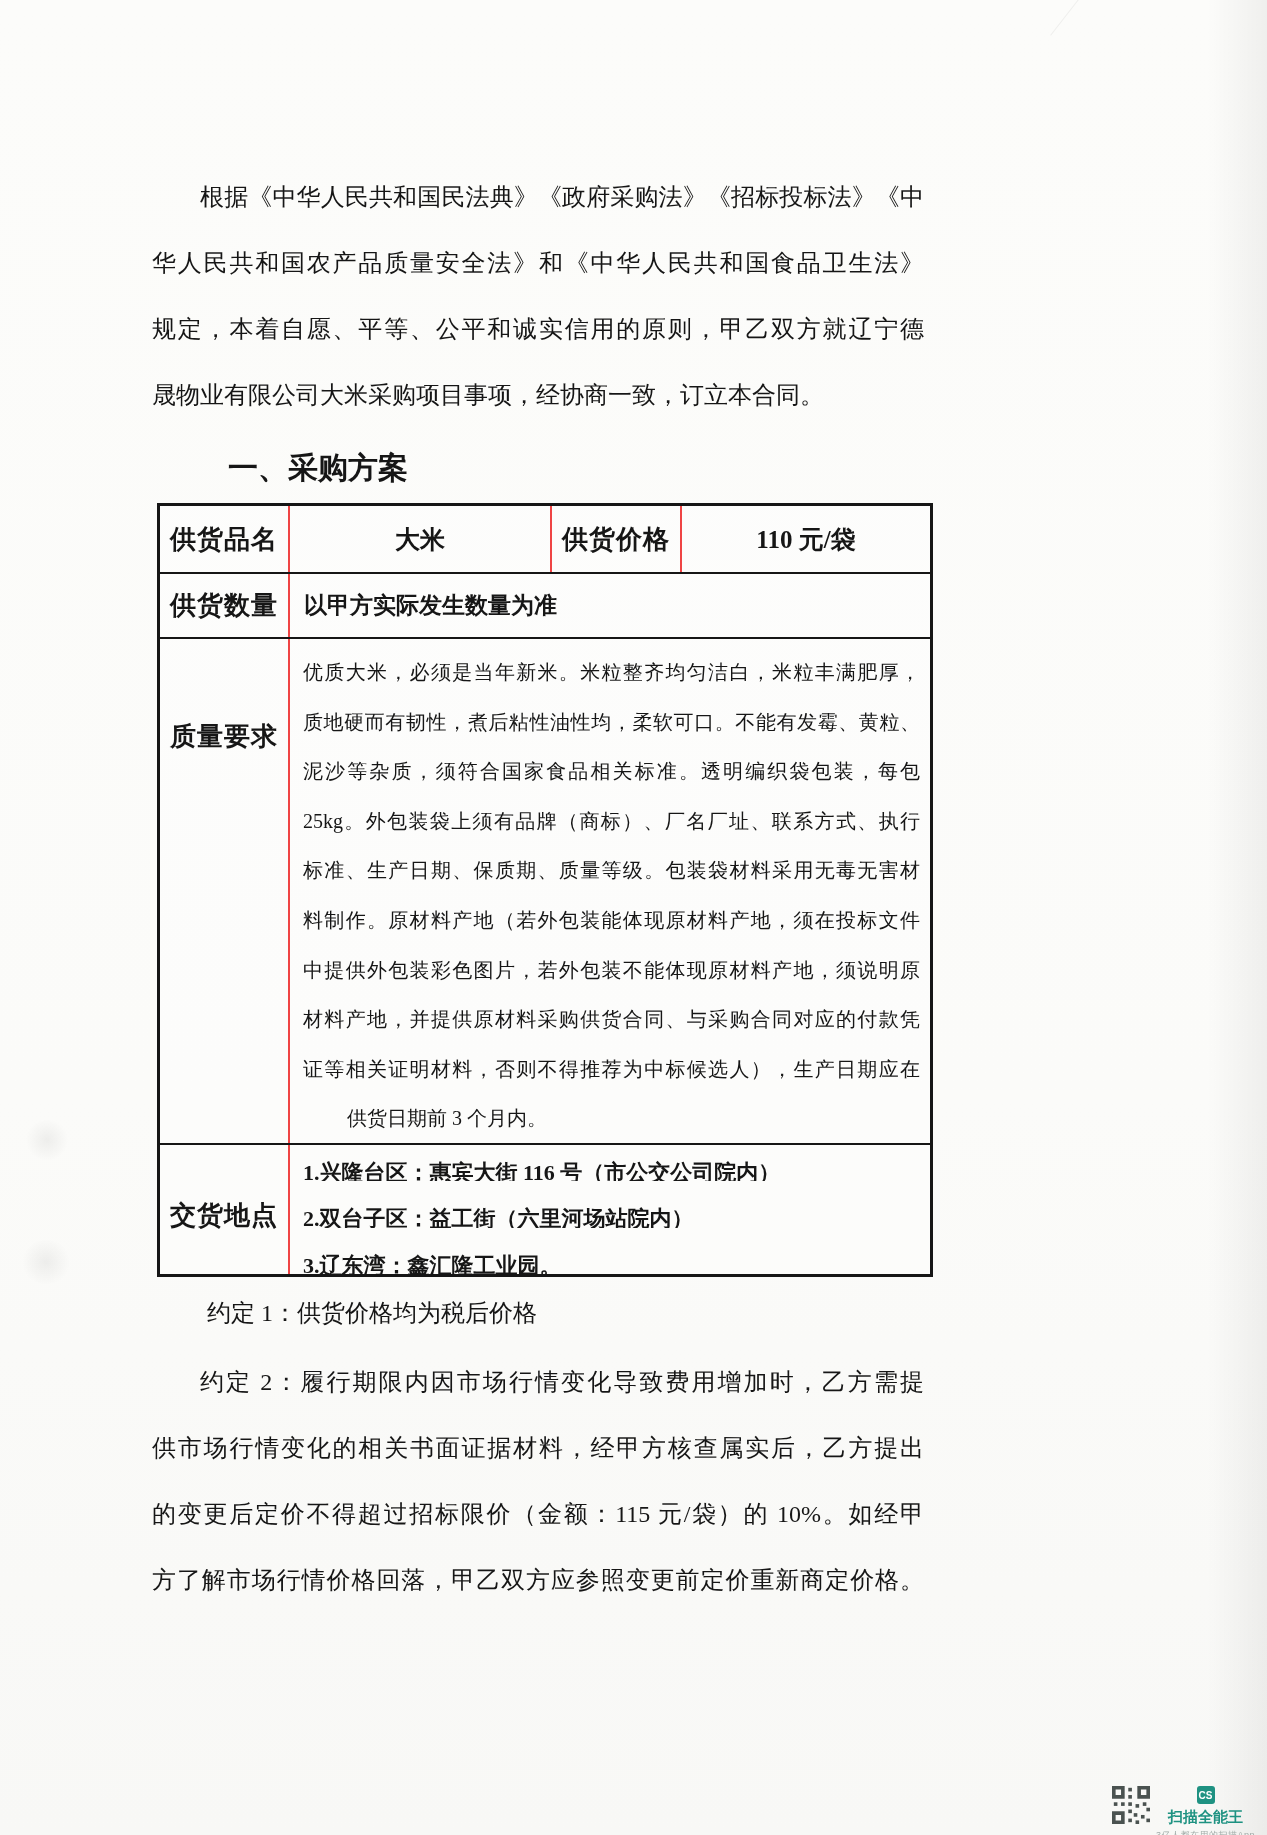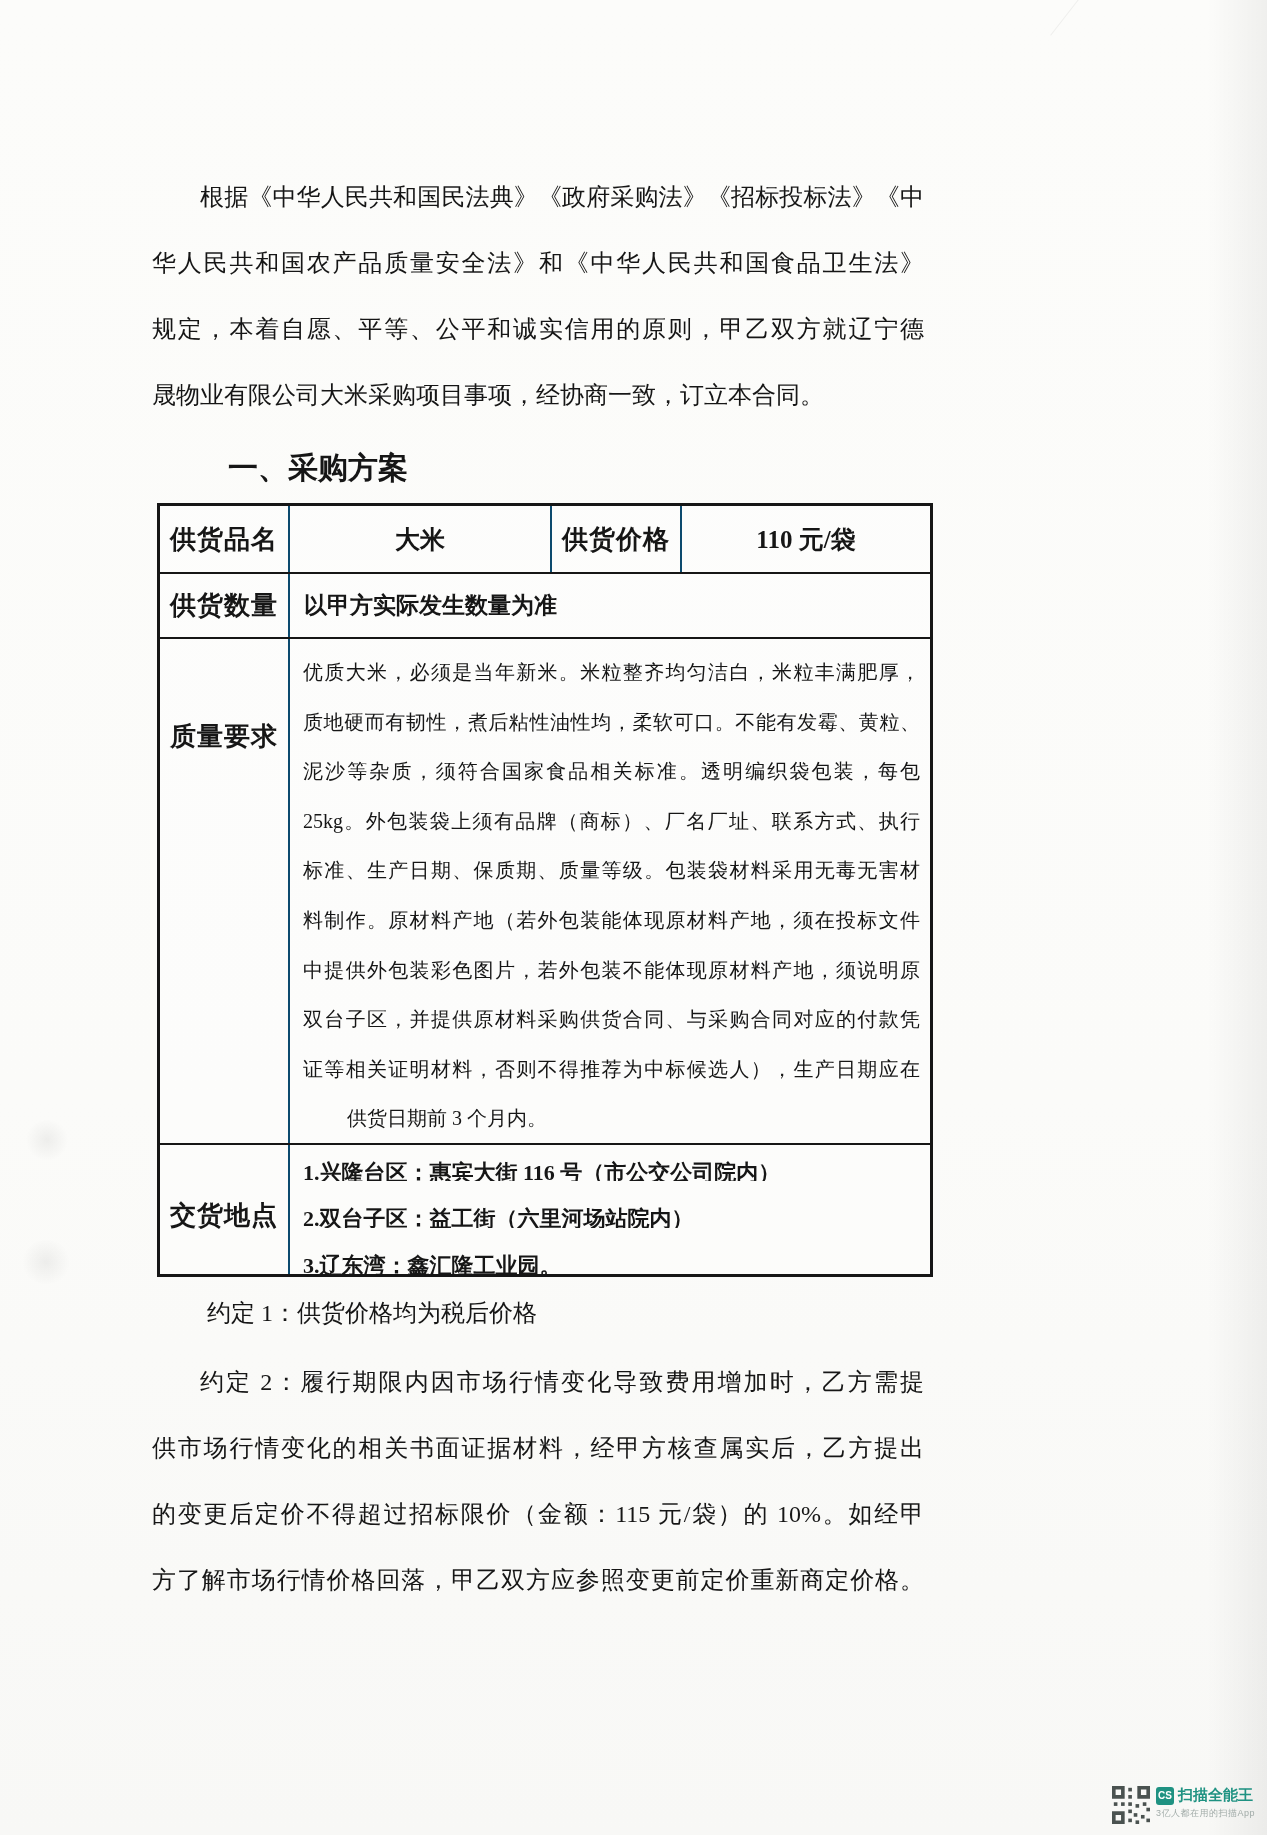"供货品名" .t-cell { border-right: 2px solid #0c4a6e -> 2px solid #ef4444 }
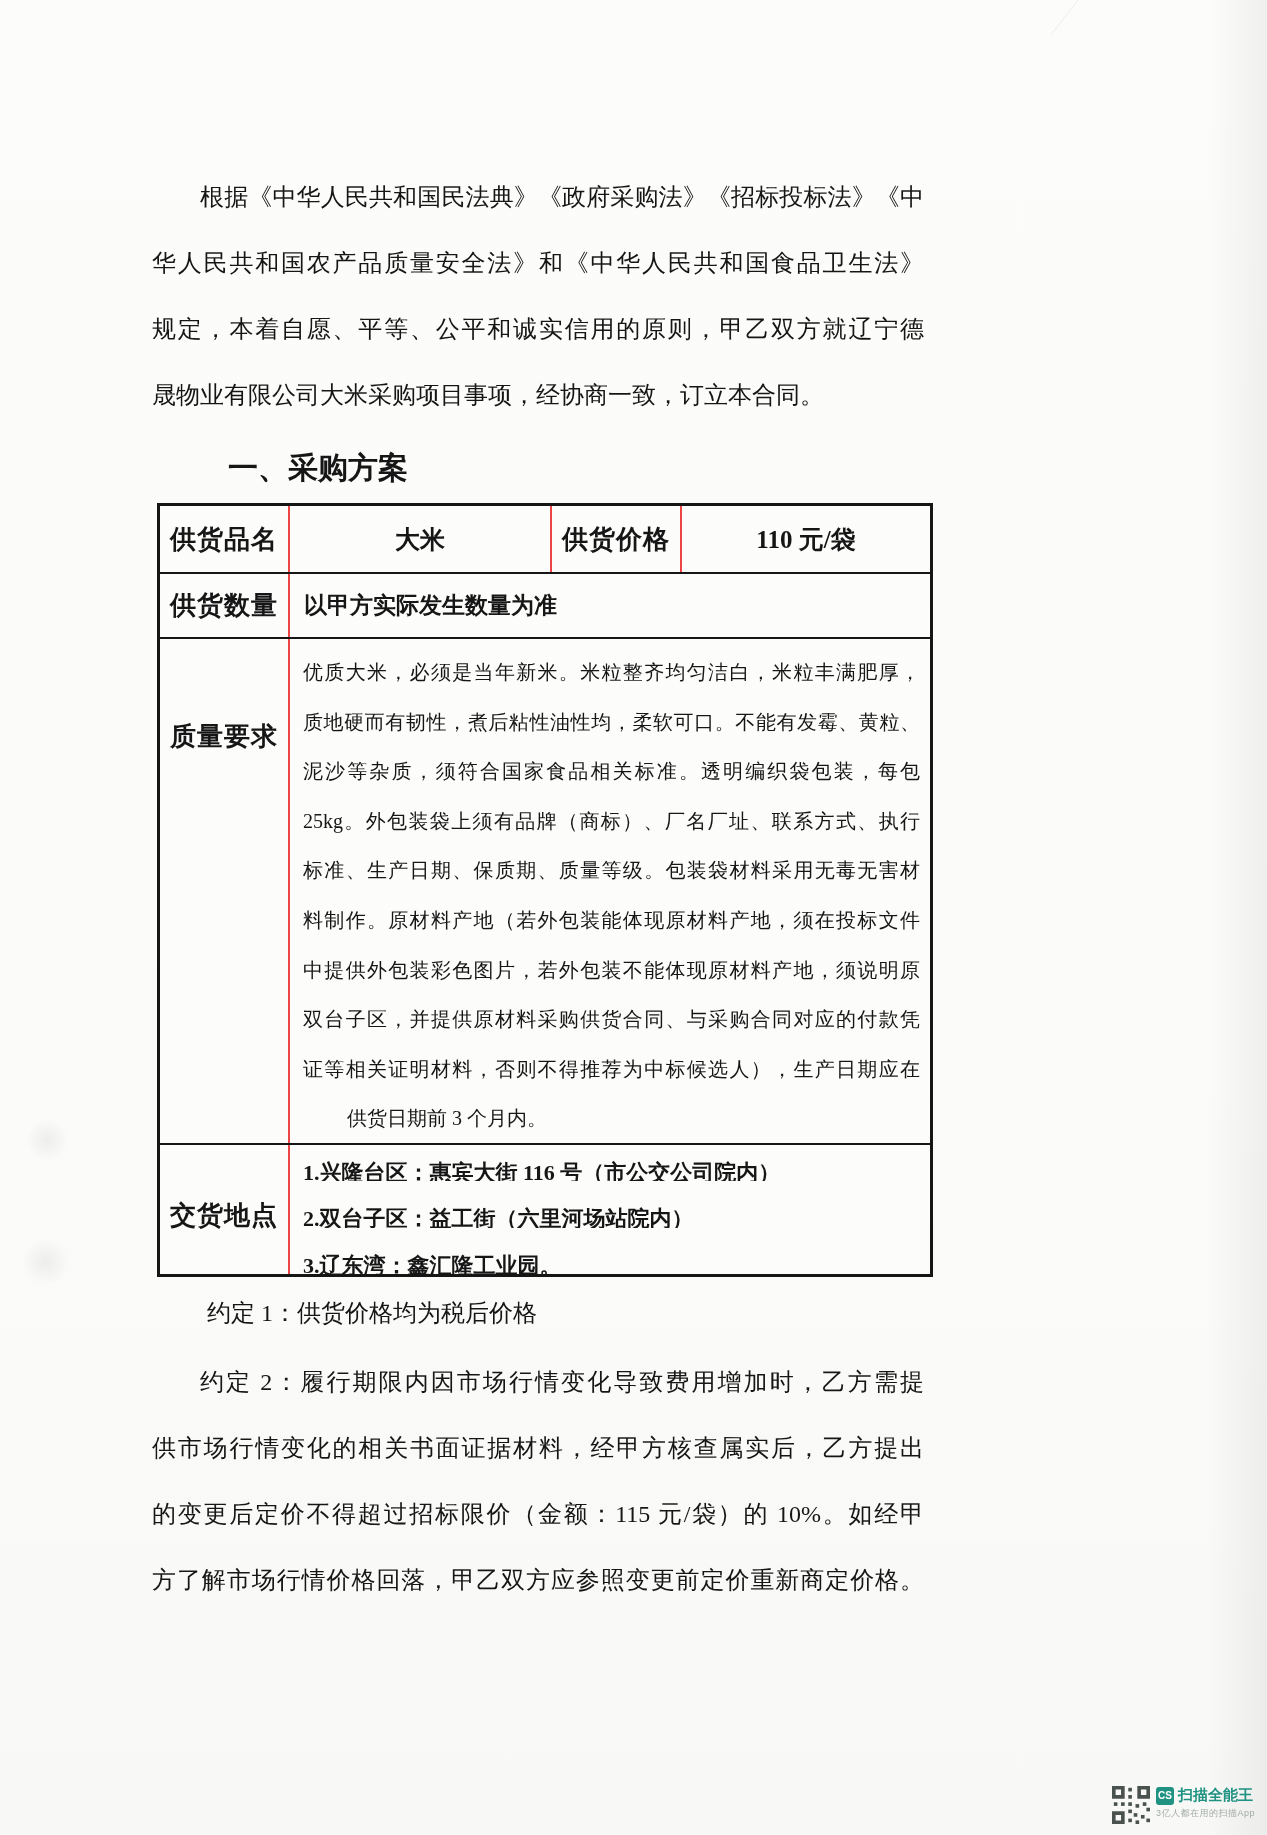"双台子区，并提供原材料采购供货合同、与采购合同对应的付款凭" div.qline { text: 双台子区 -> 材料产地 }
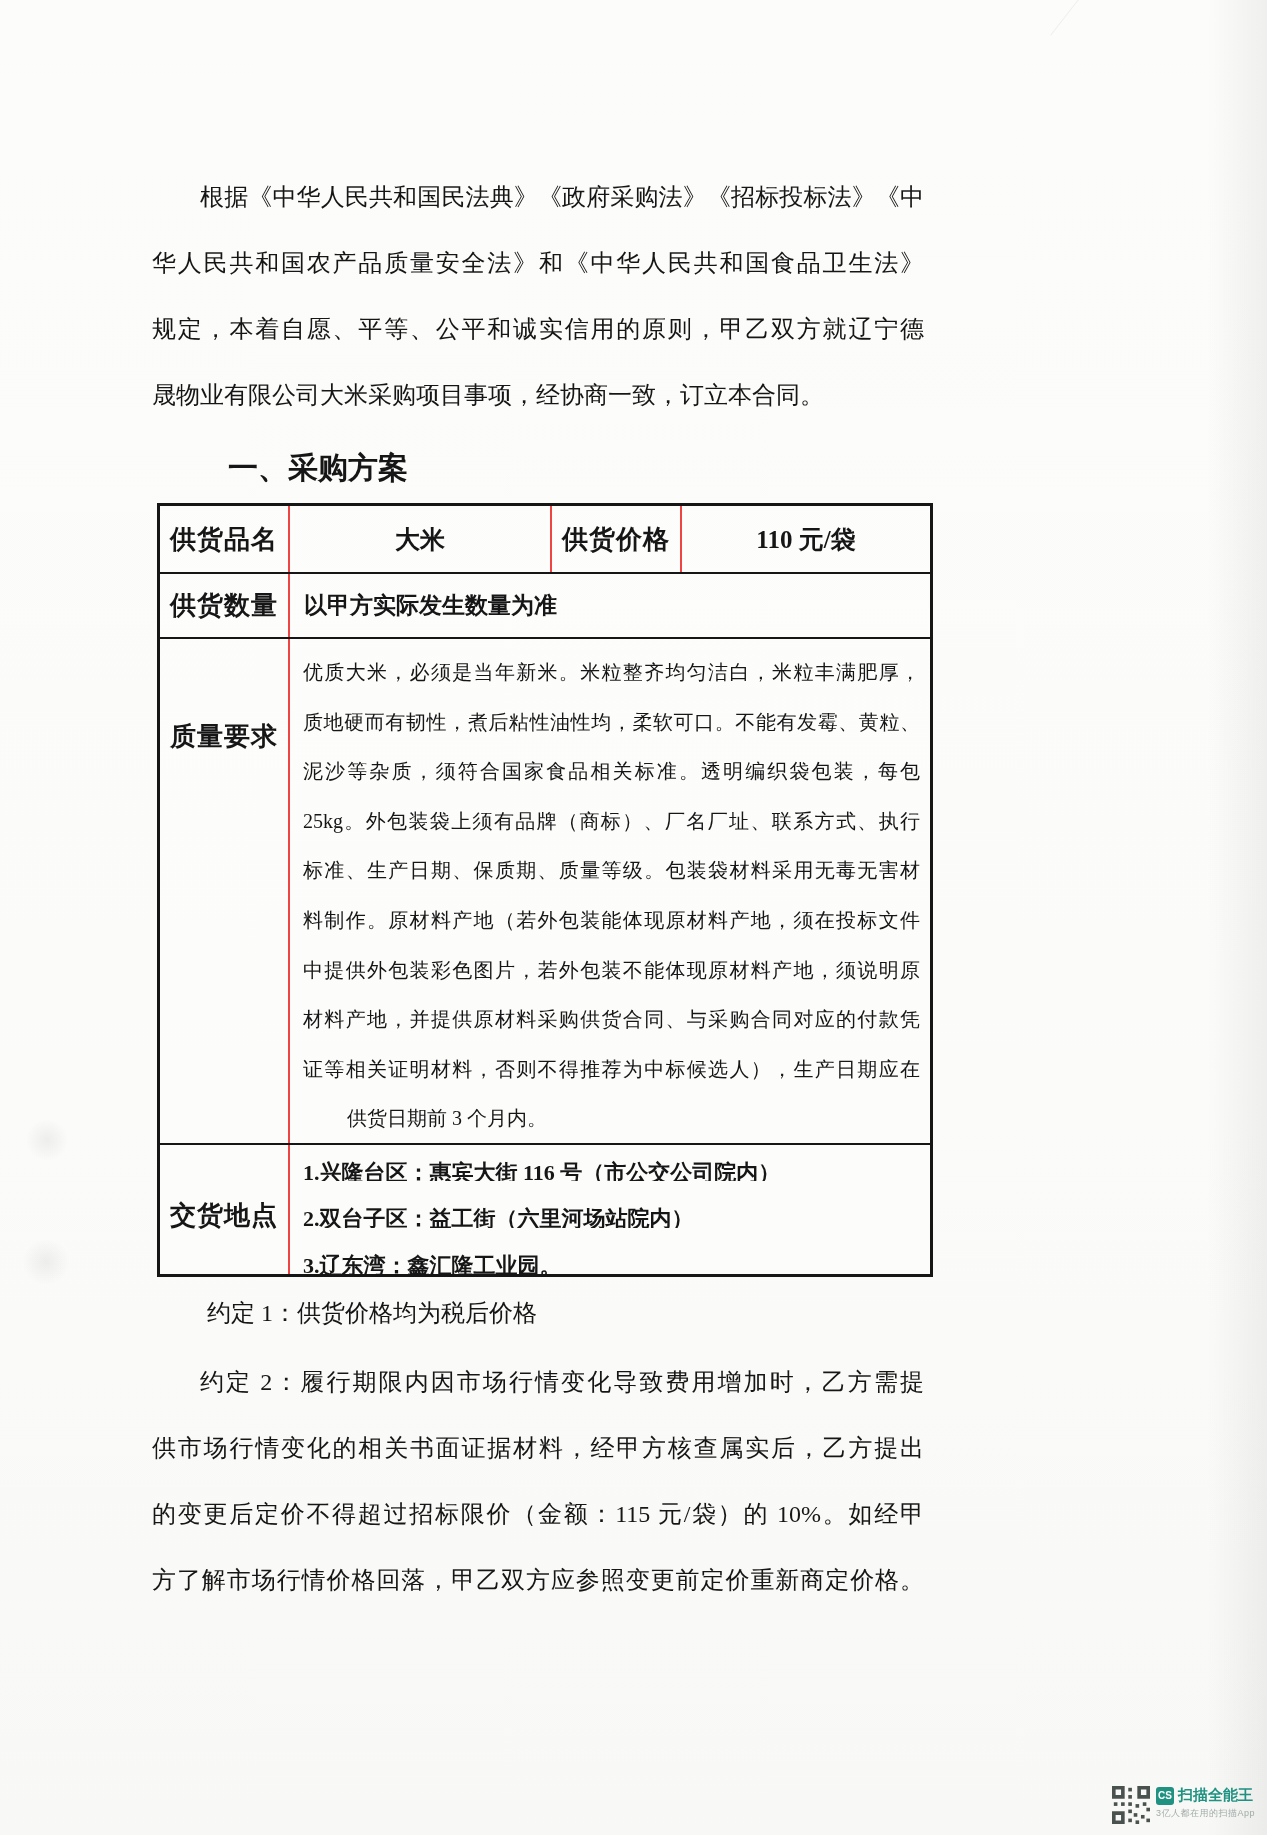"CS" .wm-toprow { flex-direction: none -> column }
